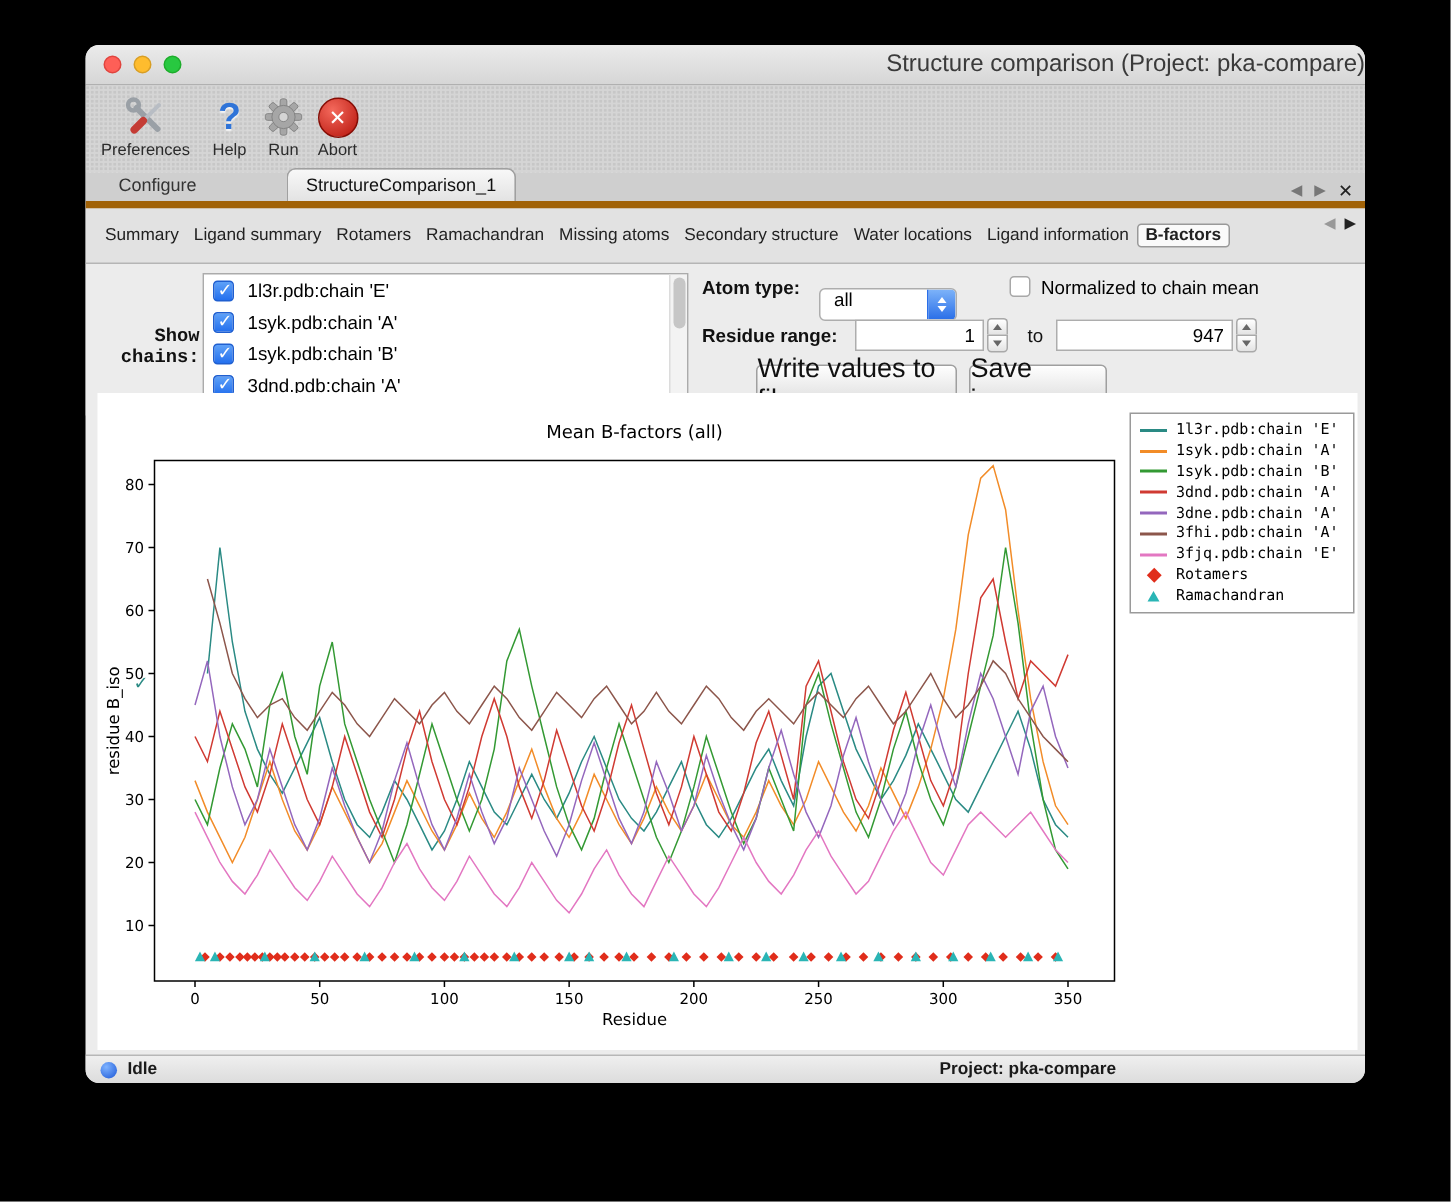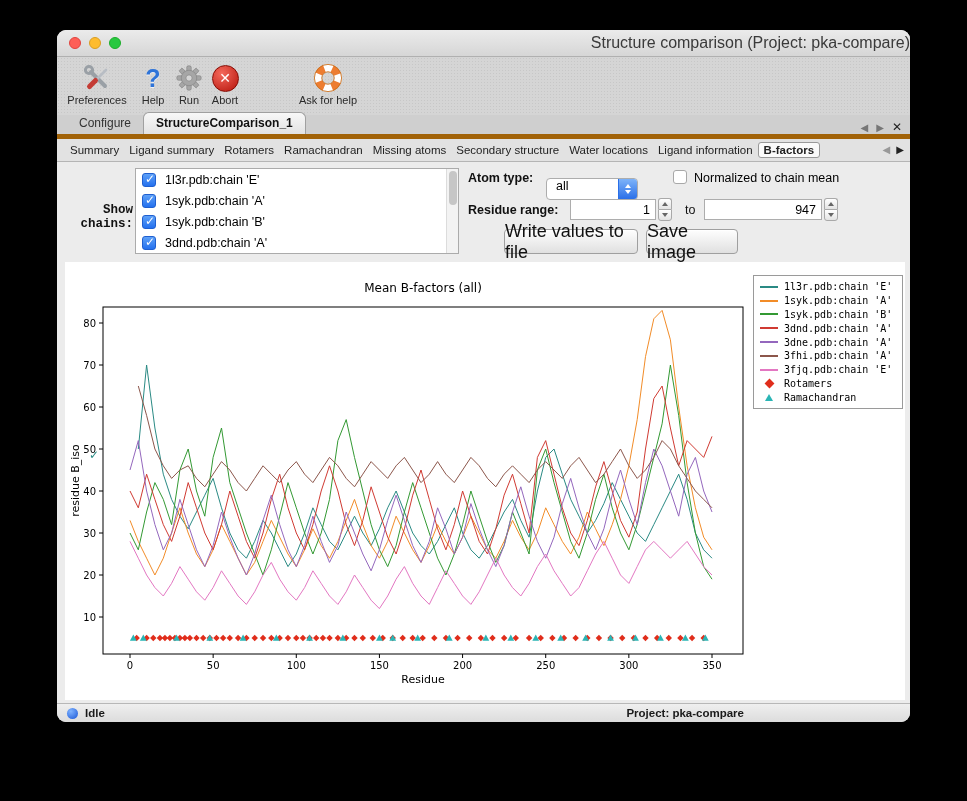"Ask for help" div.tool { html: <div> <span> <svg> <circle></circle> <circle></circle> <circle></circle> <circle></circle> </svg> </span> <span>Ask for help</span> </div> -> none }
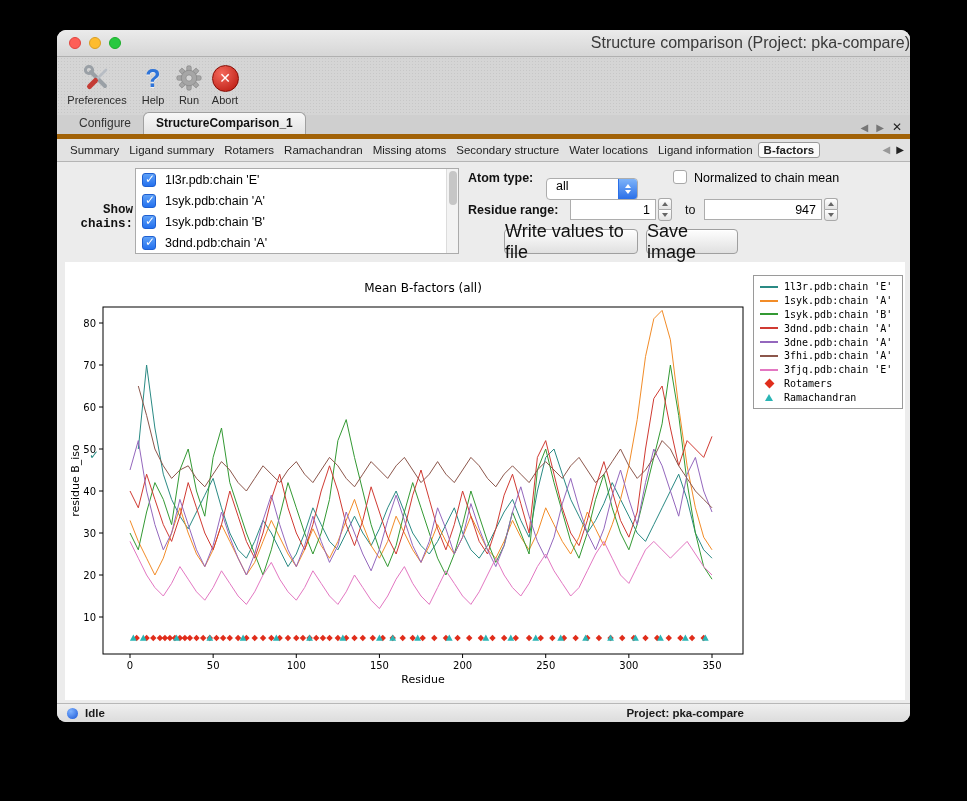"StructureComparison_1" .mtab.active { font-weight: bold -> normal; margin-left: none -> 48px }
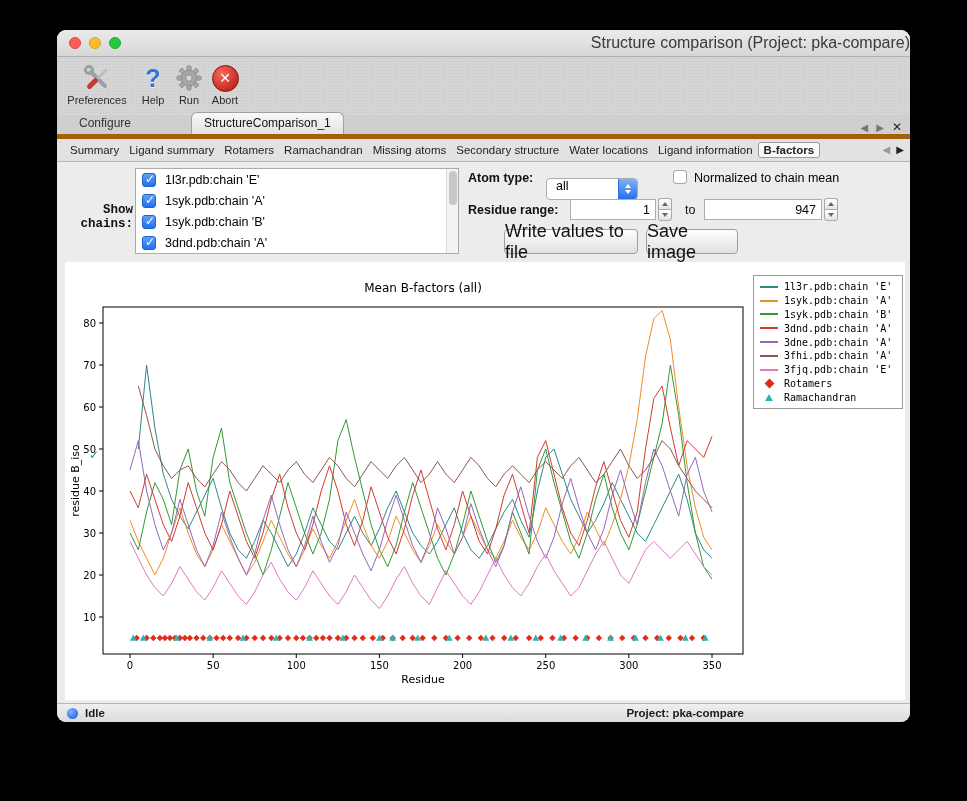"Summary" .subtabs { height: 23px -> 37px }
